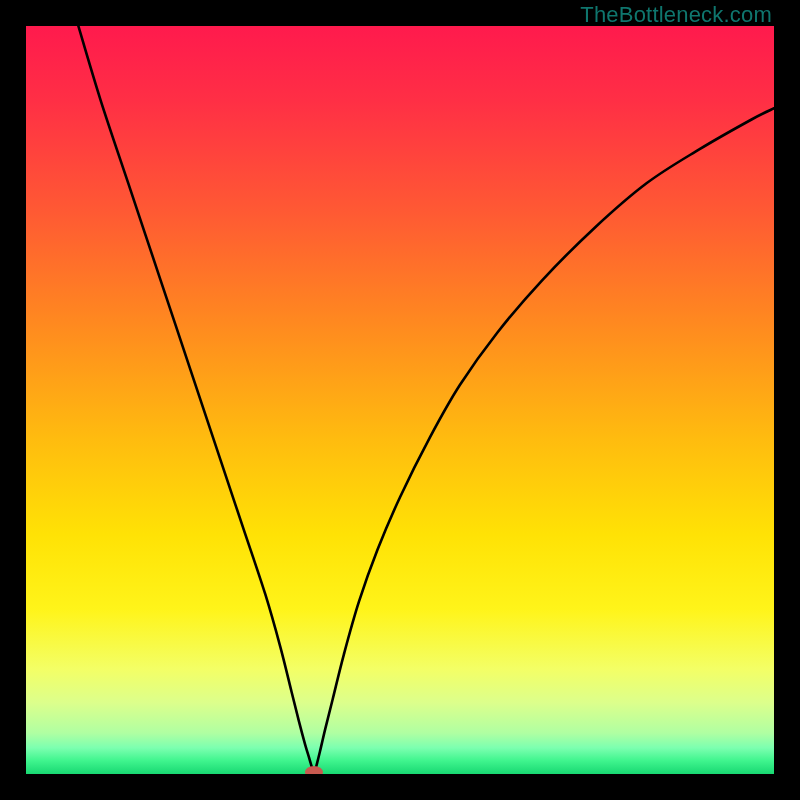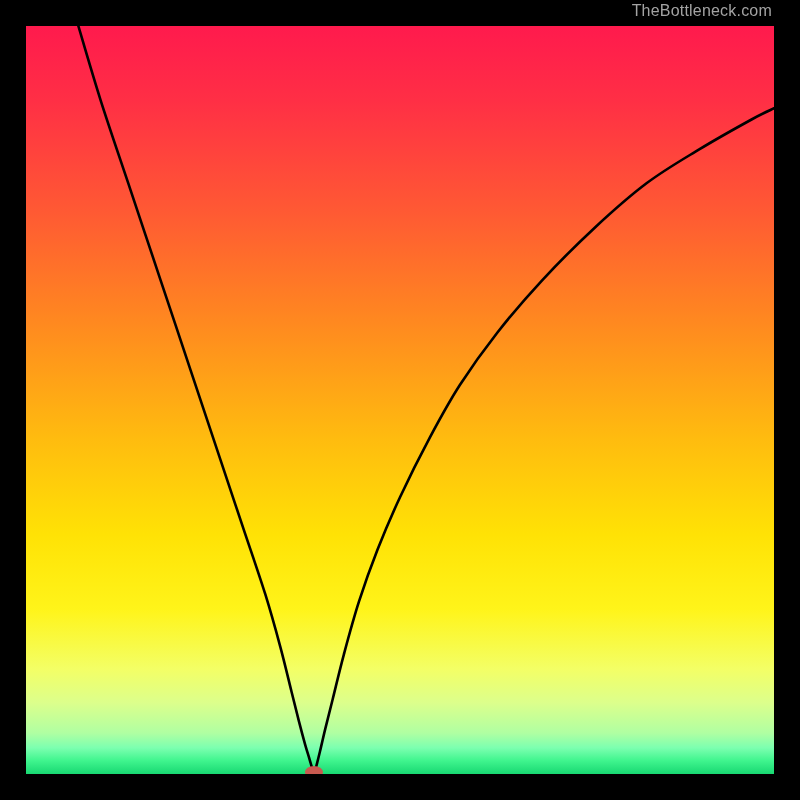"TheBottleneck.com" .watermark { color: #a3a3a3 -> #0f766e; font-size: 16px -> 22px }
